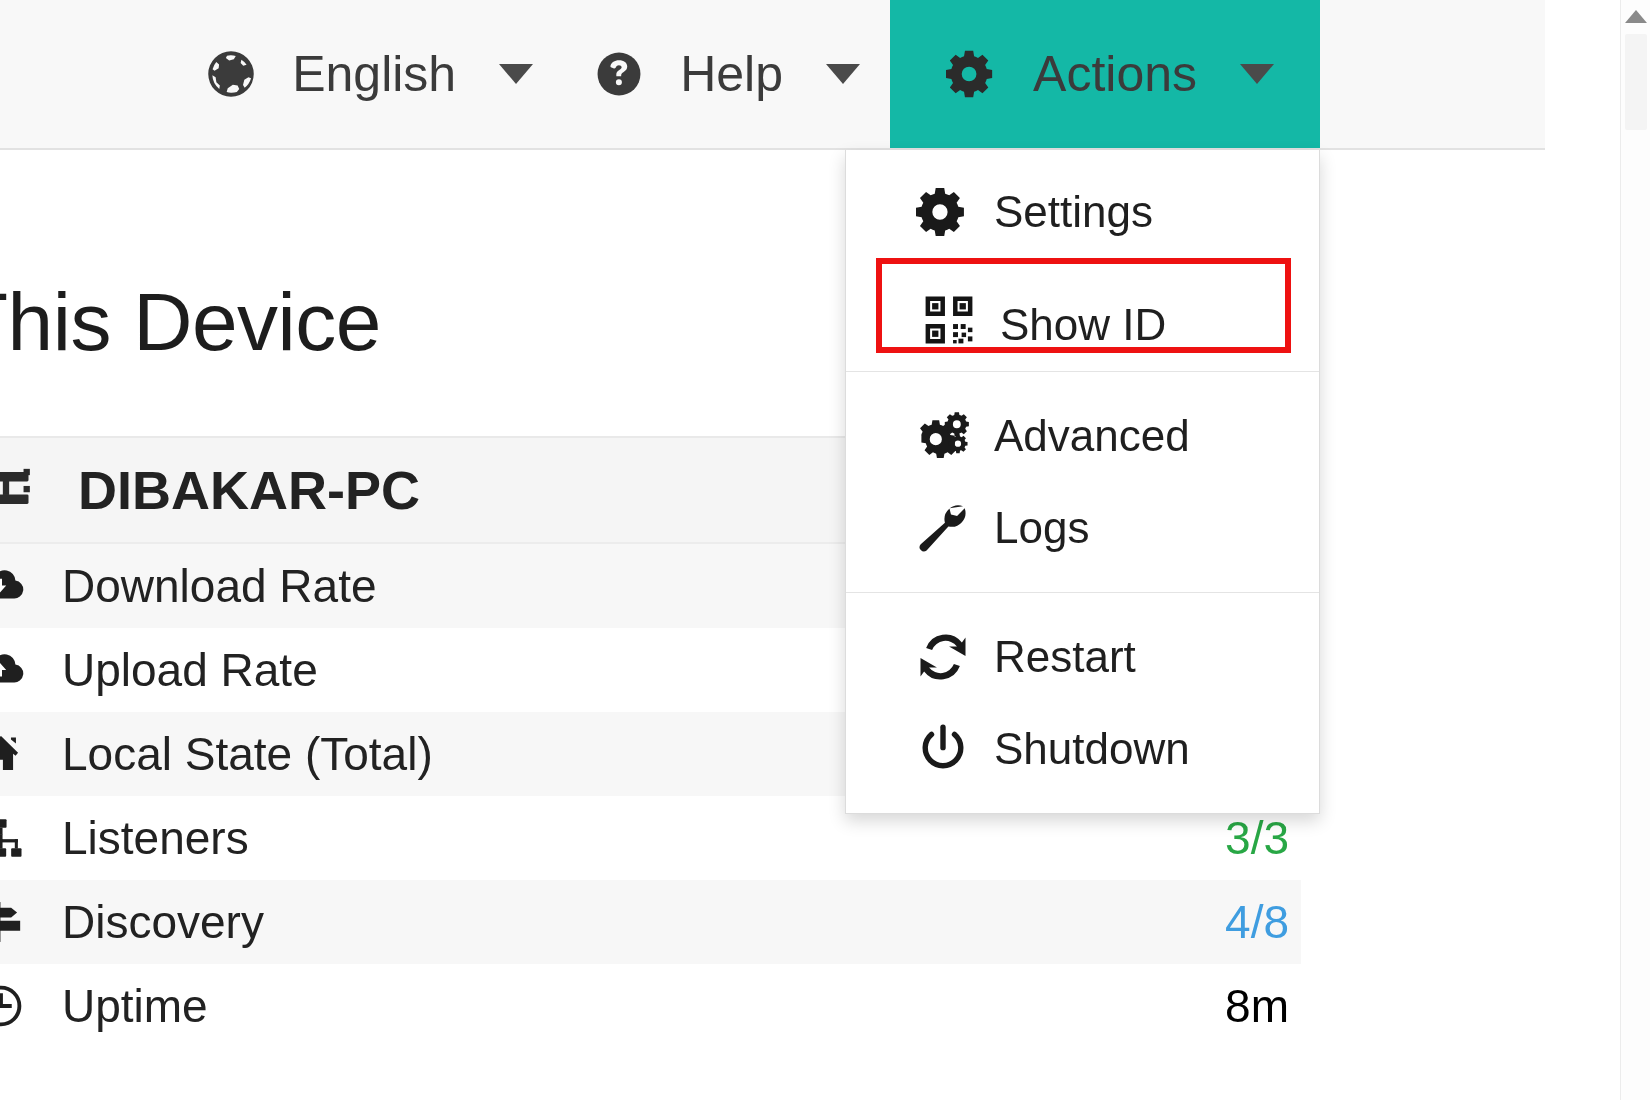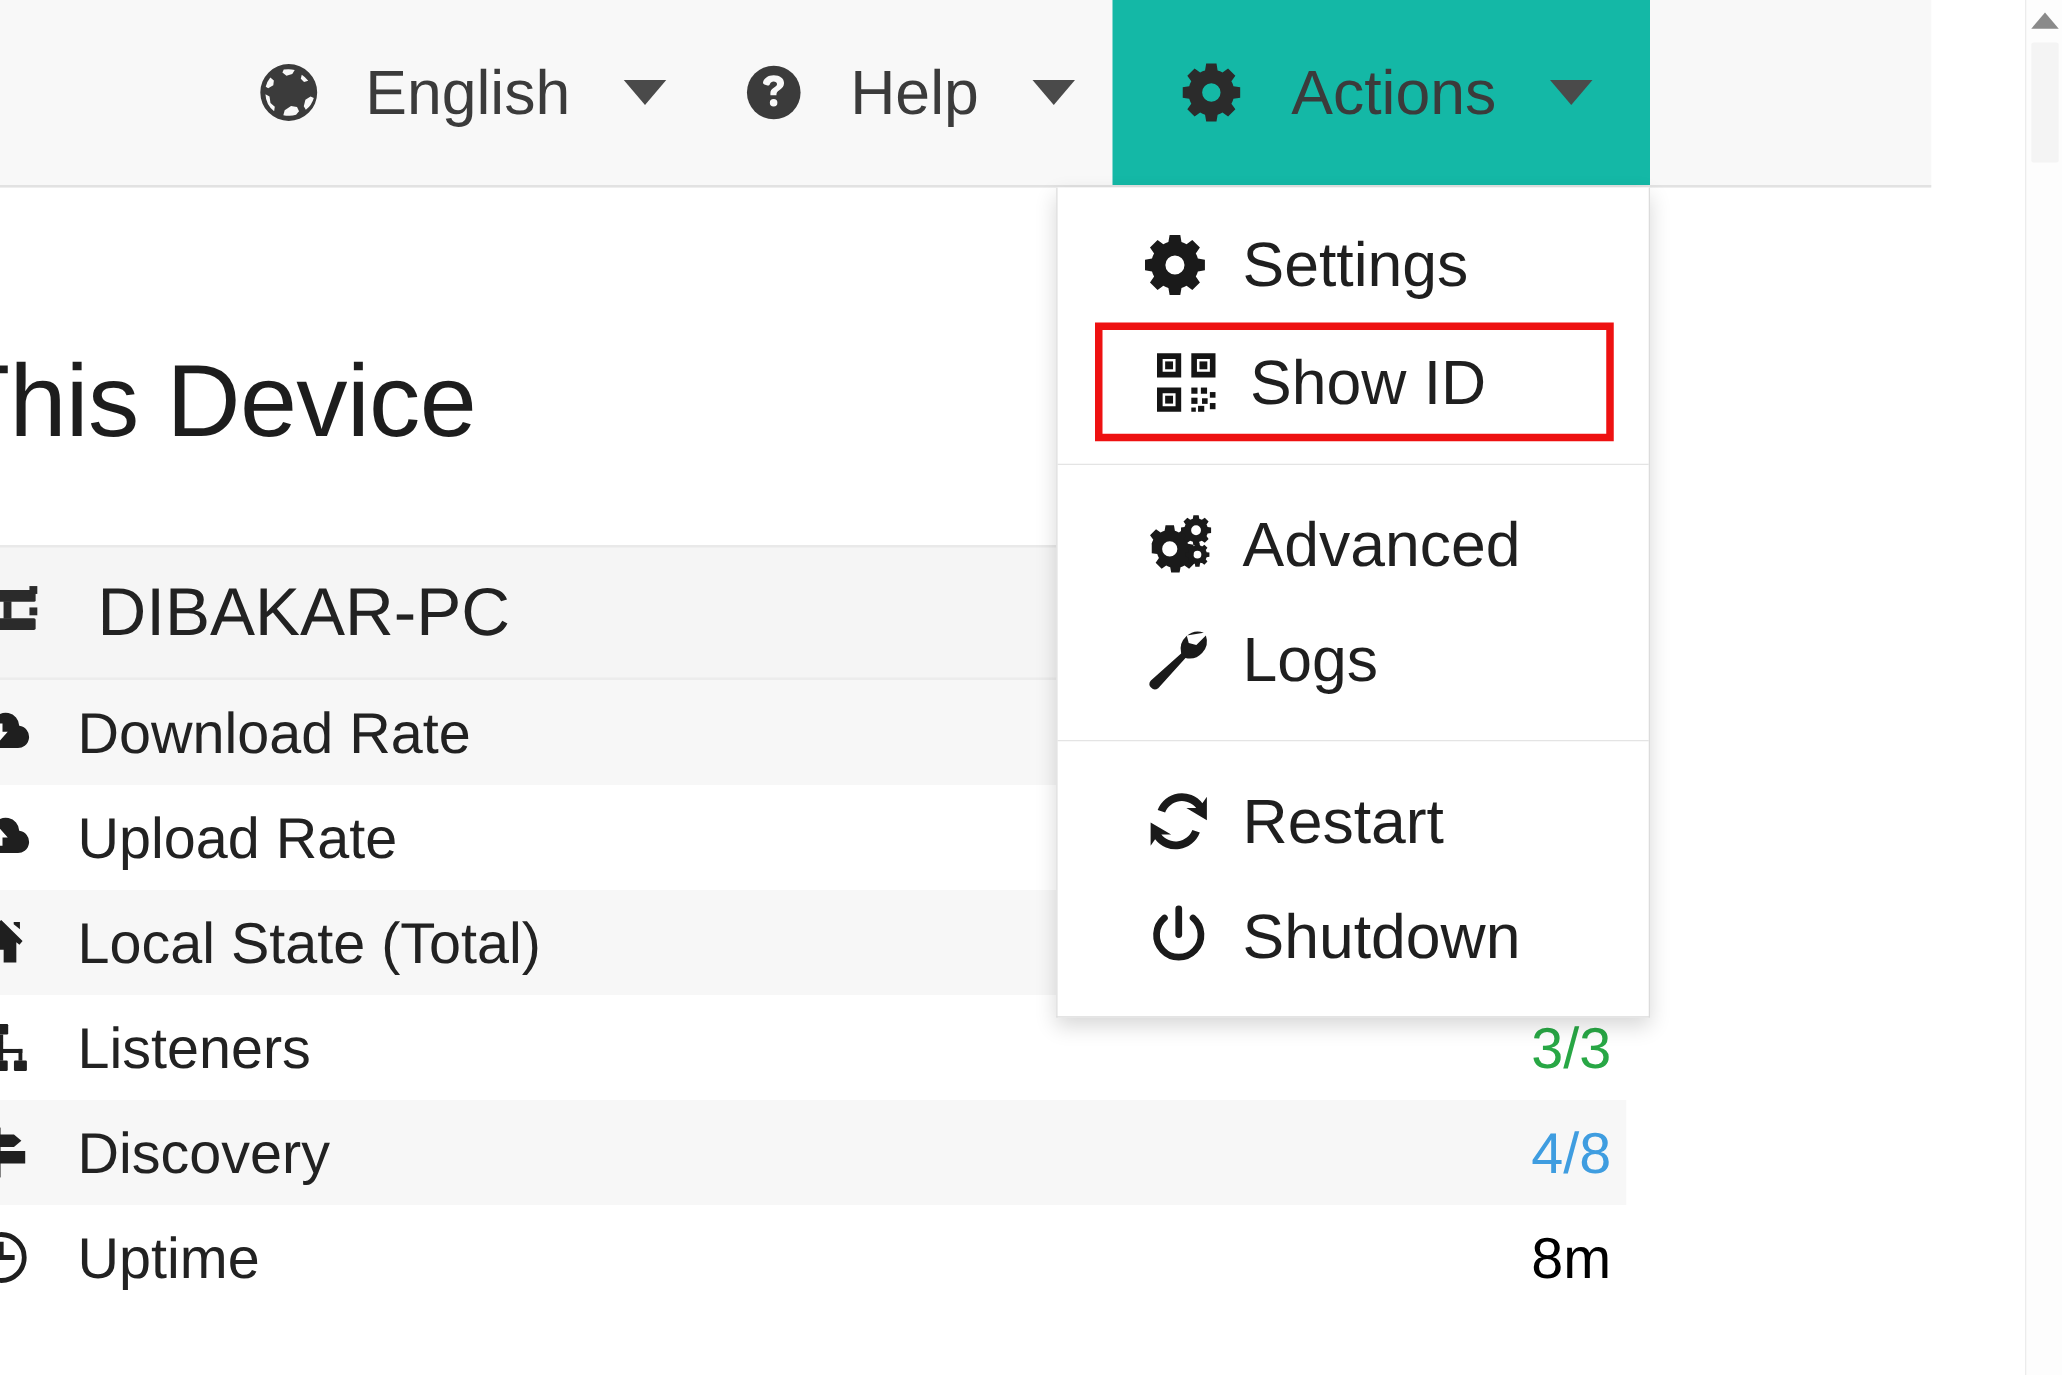"Settings" .menu-item .m-label { font-size: 50px -> 44px }
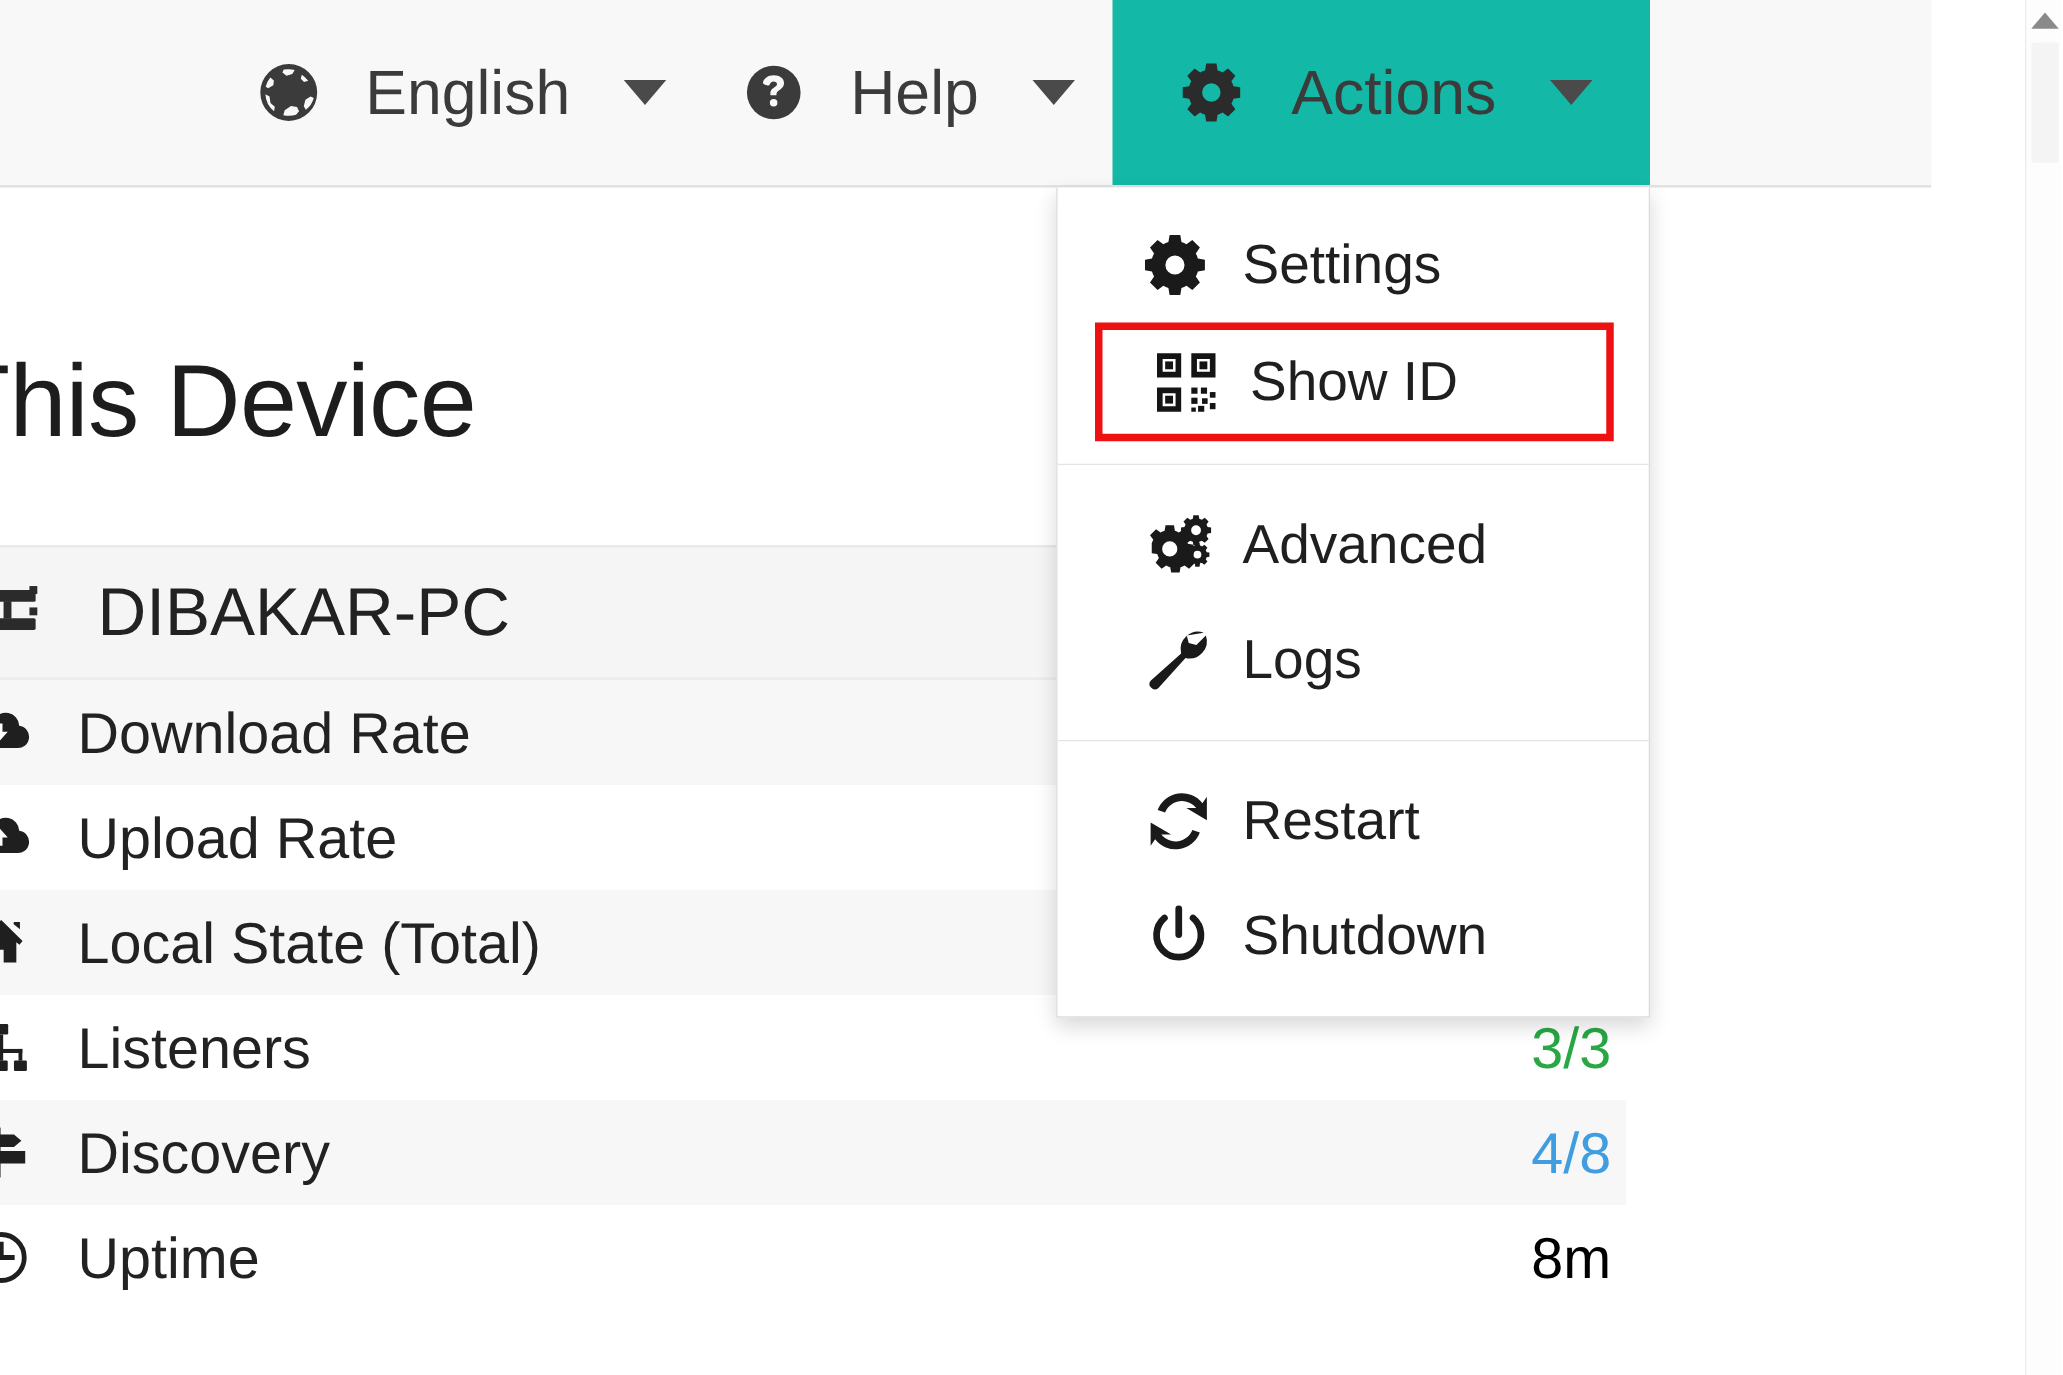"Show ID" .menu-item.highlighted { align-items: none -> flex-end }
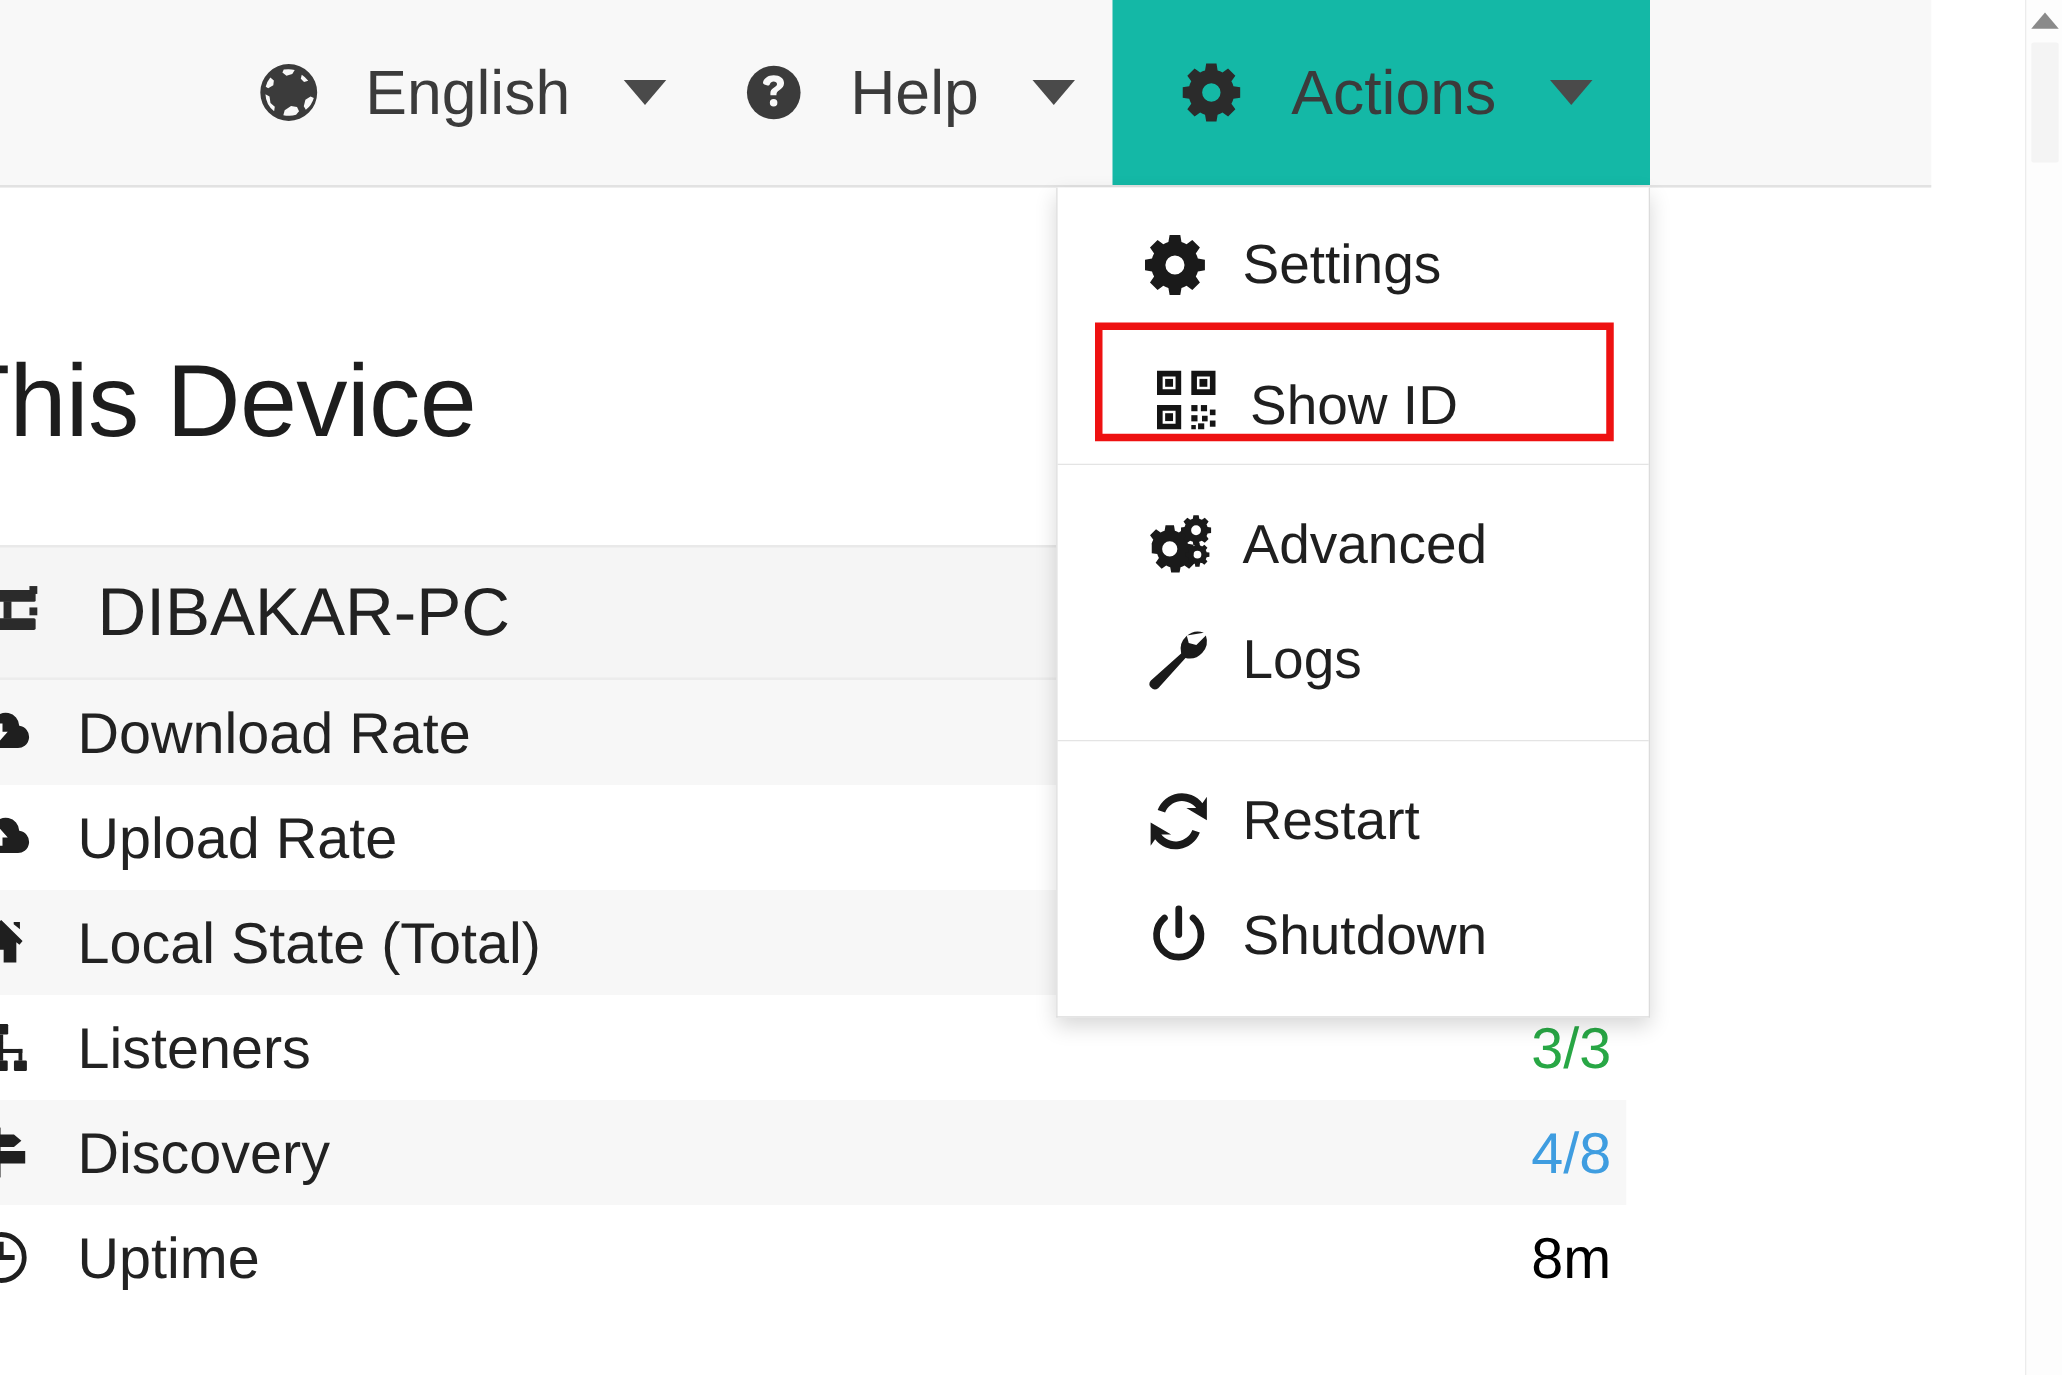"DIBAKAR-PC" .device-name { font-weight: 400 -> 700 }
